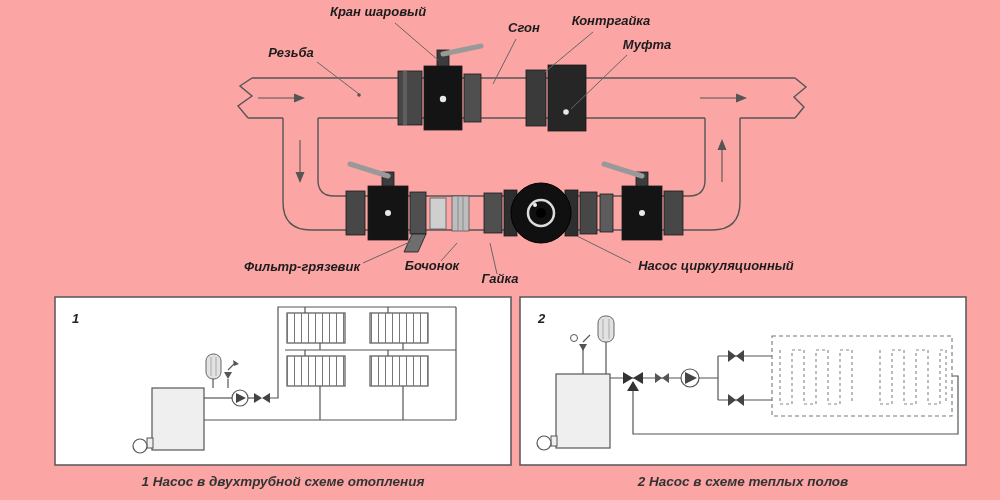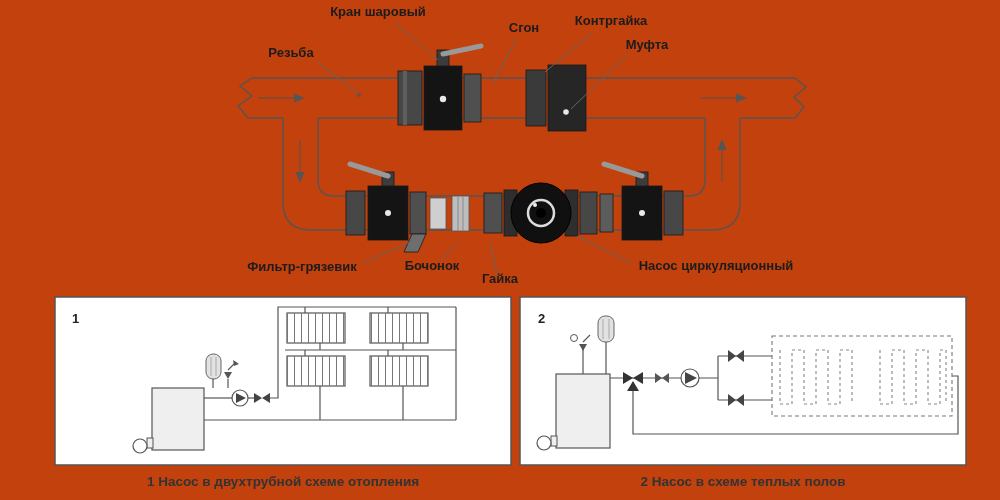"Кран шаровый" .page { background: #c2410c -> #fca5a5; font-style: none -> italic }
